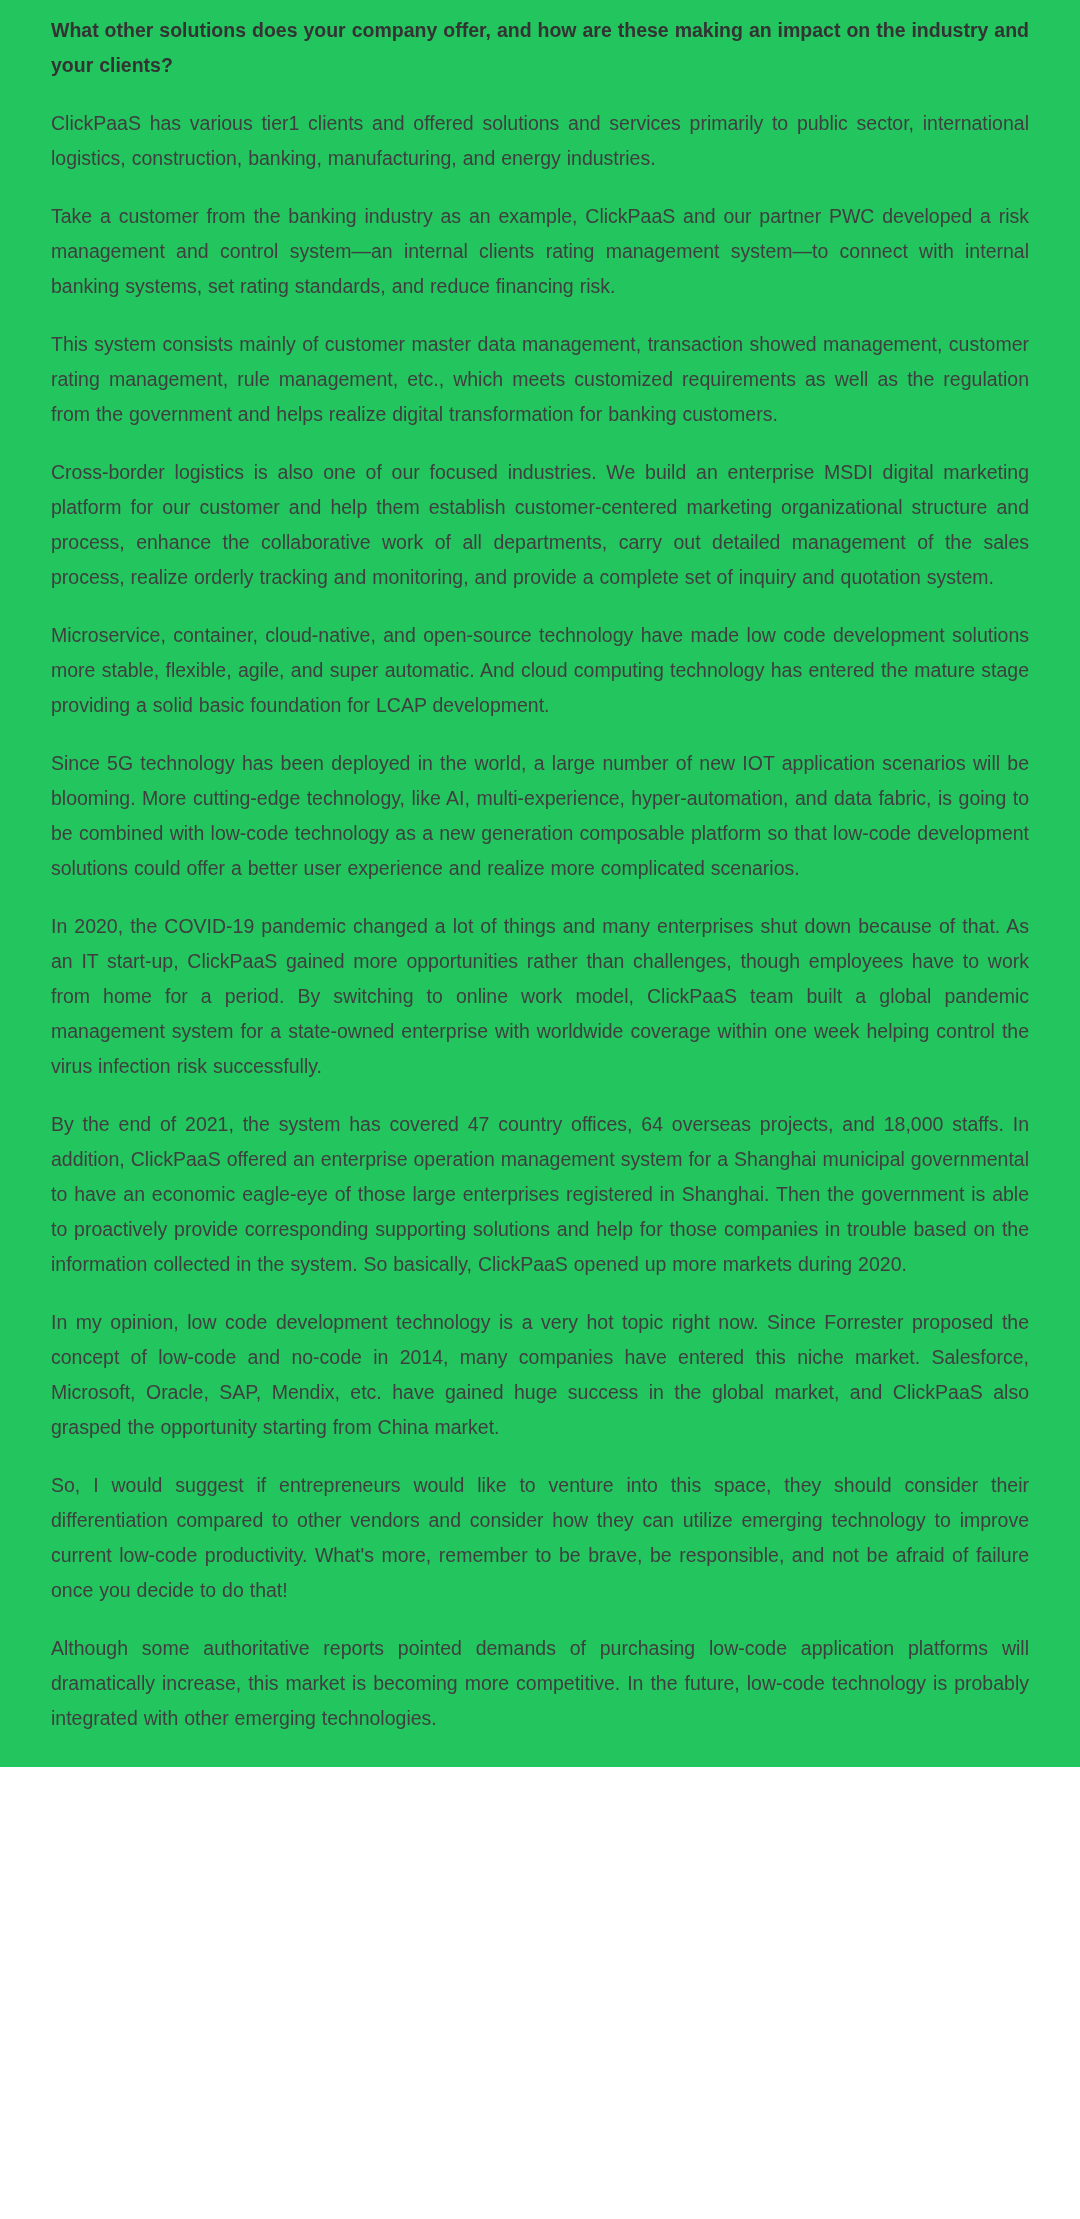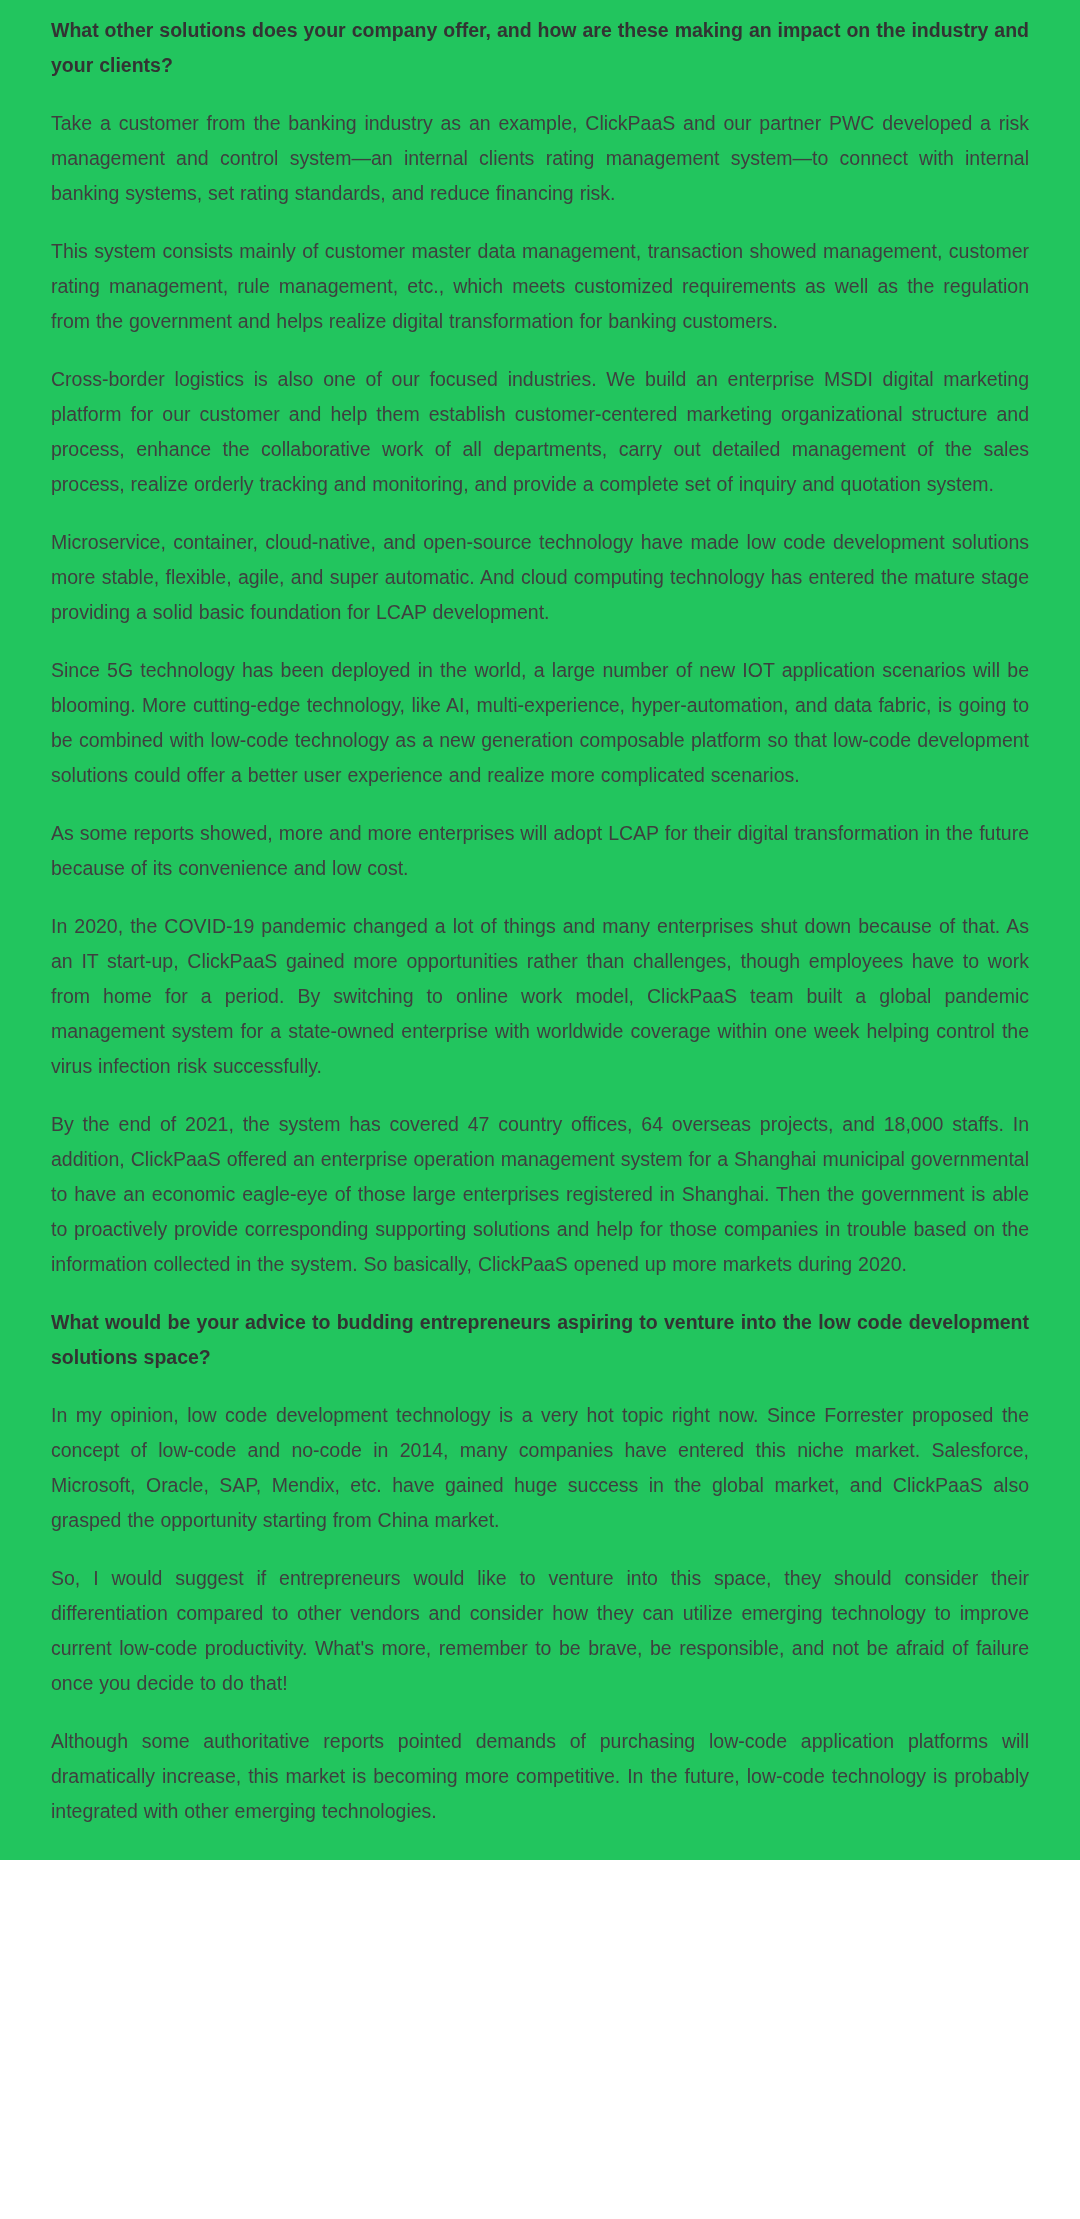"ClickPaaS has various tier1 clients" p.answer { html: none -> <p>ClickPaaS has various tier1 clients and offered solutions and services primarily to public sector, international logistics, construction, banking, manufacturing, and energy industries.</p> }
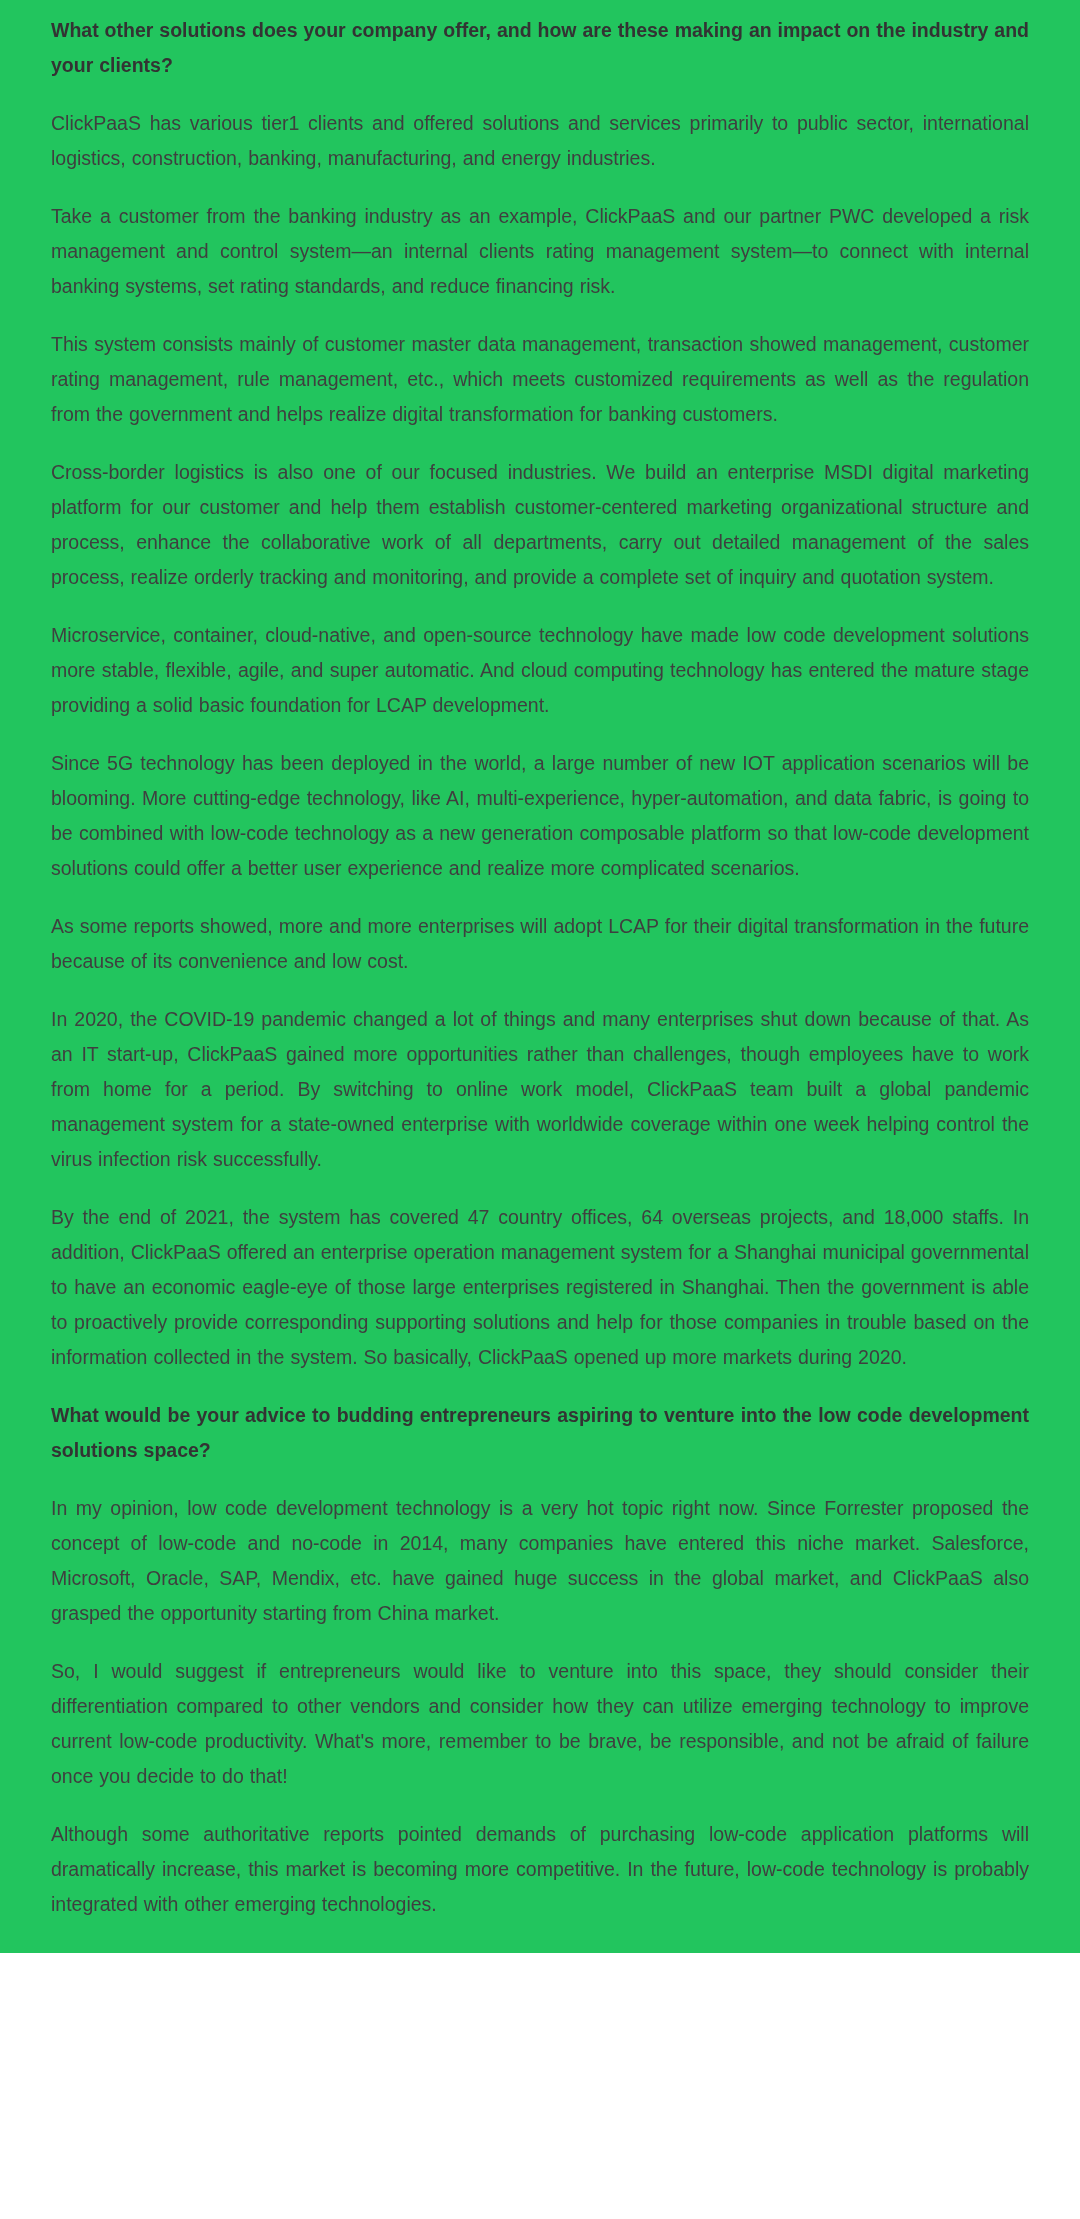"As some reports showed, more" p.answer { html: <p>As some reports showed, more and more enterprises will adopt LCAP for their digital transformation in the future because of its convenience and low cost.</p> -> none }
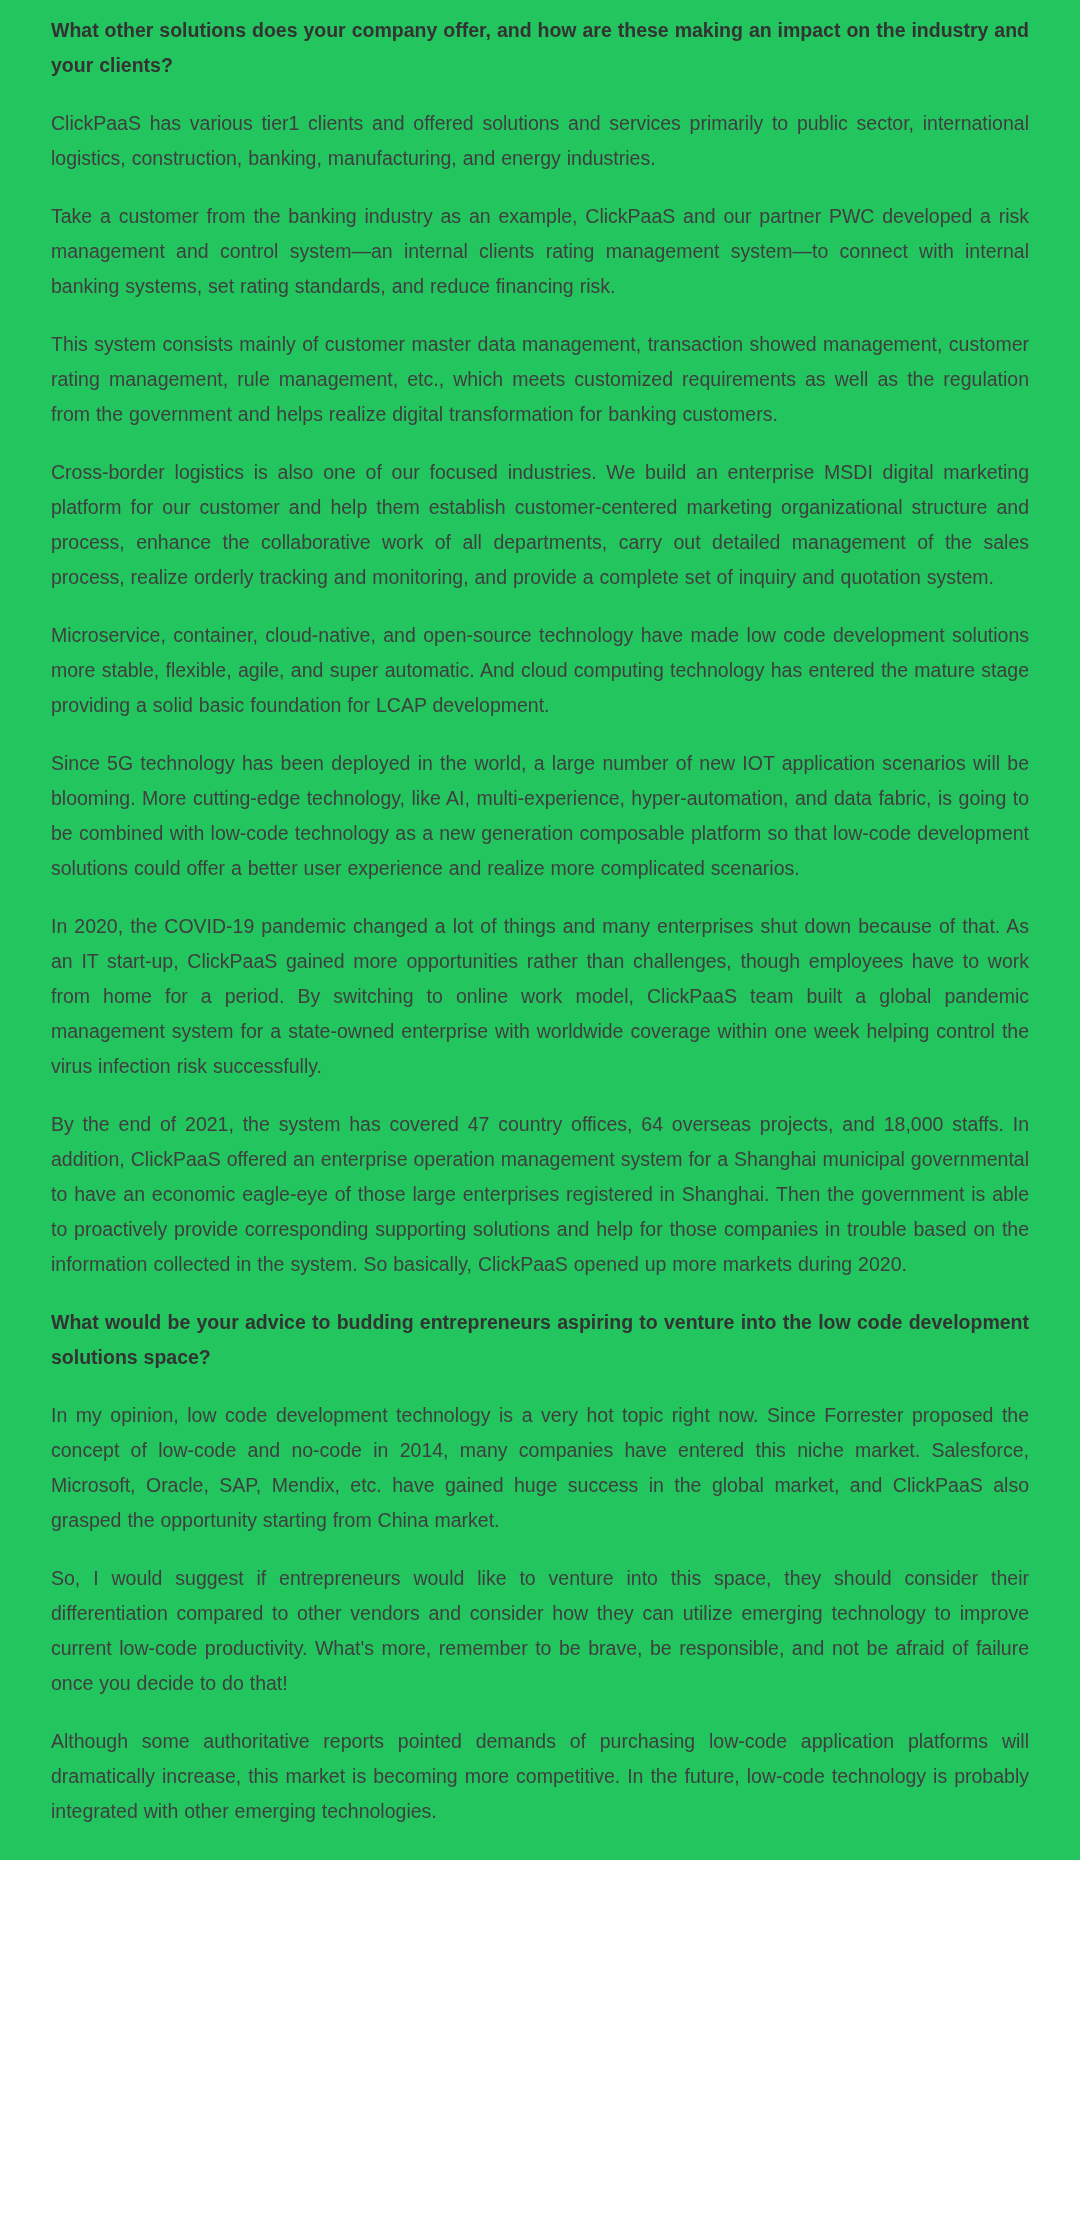"What would be your advice" p.question { html: <p>What would be your advice to budding entrepreneurs aspiring to venture into the low code development solutions space?</p> -> none }
